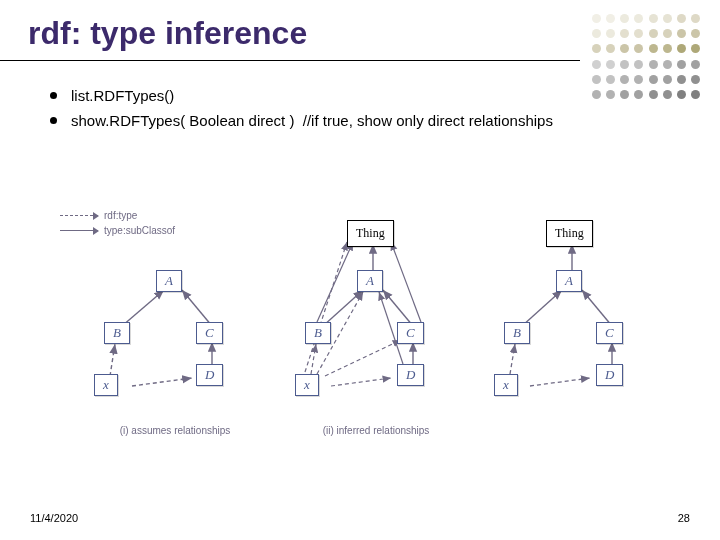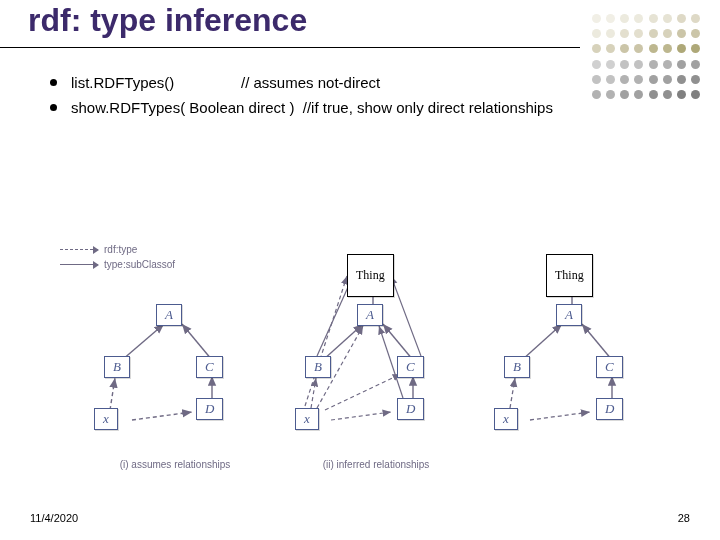"rdf: type inference" .title-row { padding: 2px 0 8px 28px -> 15px 0 8px 28px }
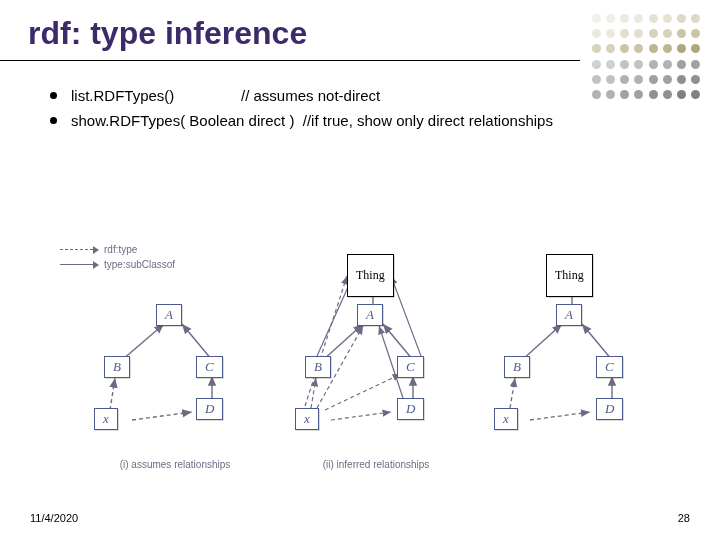"// assumes not-direct" span { html: <span>// assumes not-direct</span> -> none }
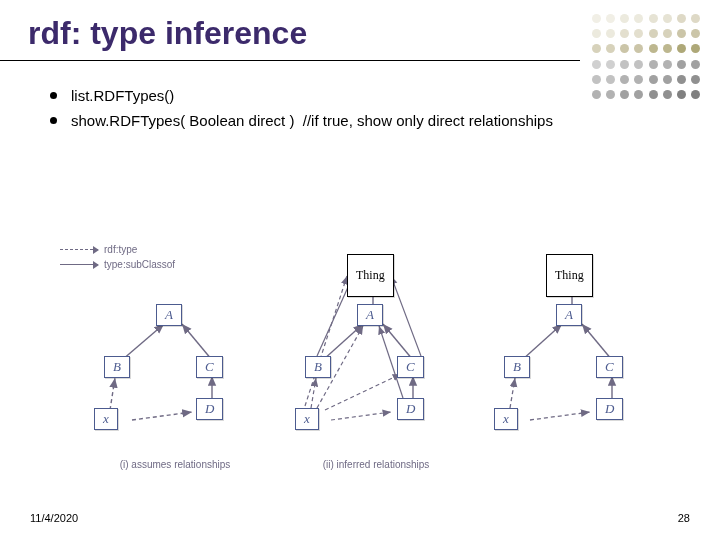"rdf:type" .diagram-zone { margin-top: 34px -> none }
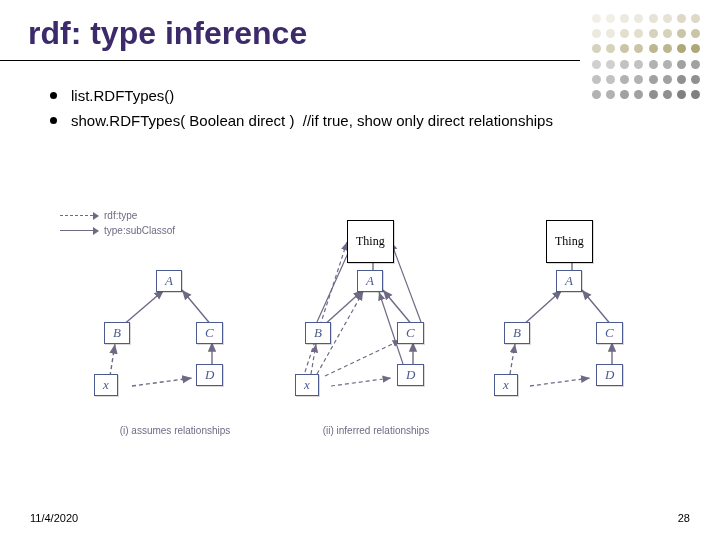"Thing" .thing { padding: 13px 8px -> 5px 8px }
